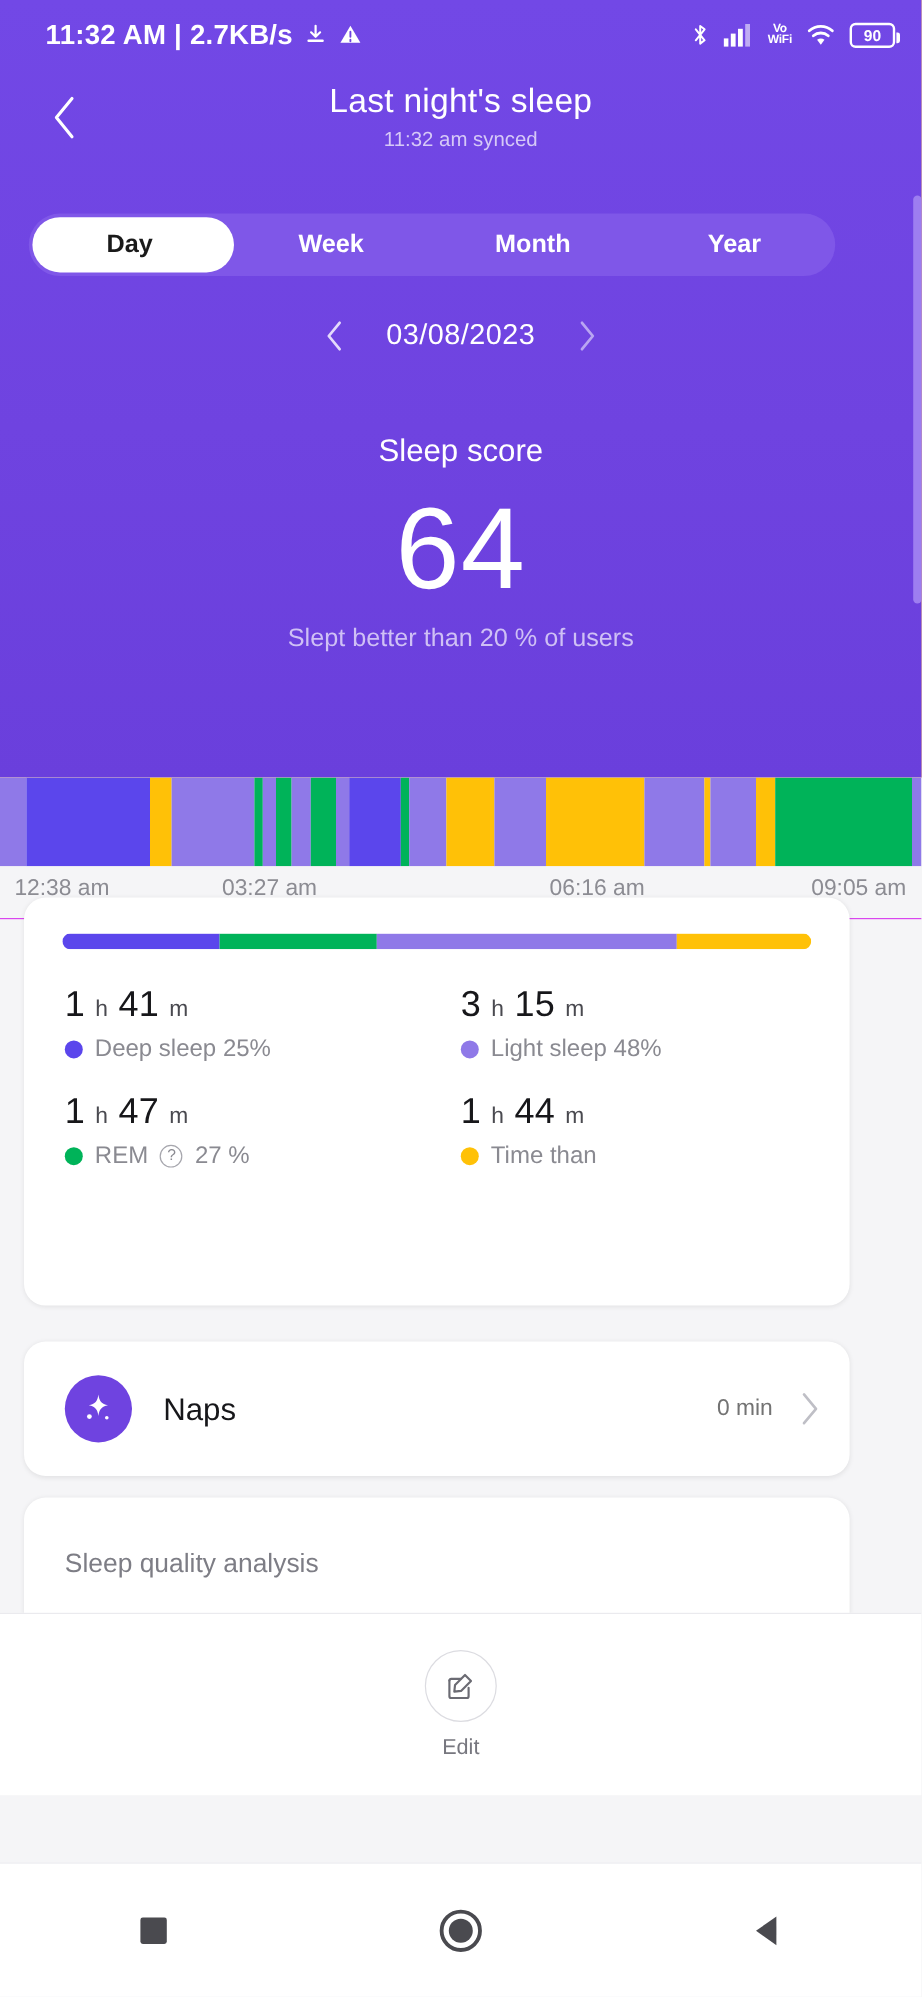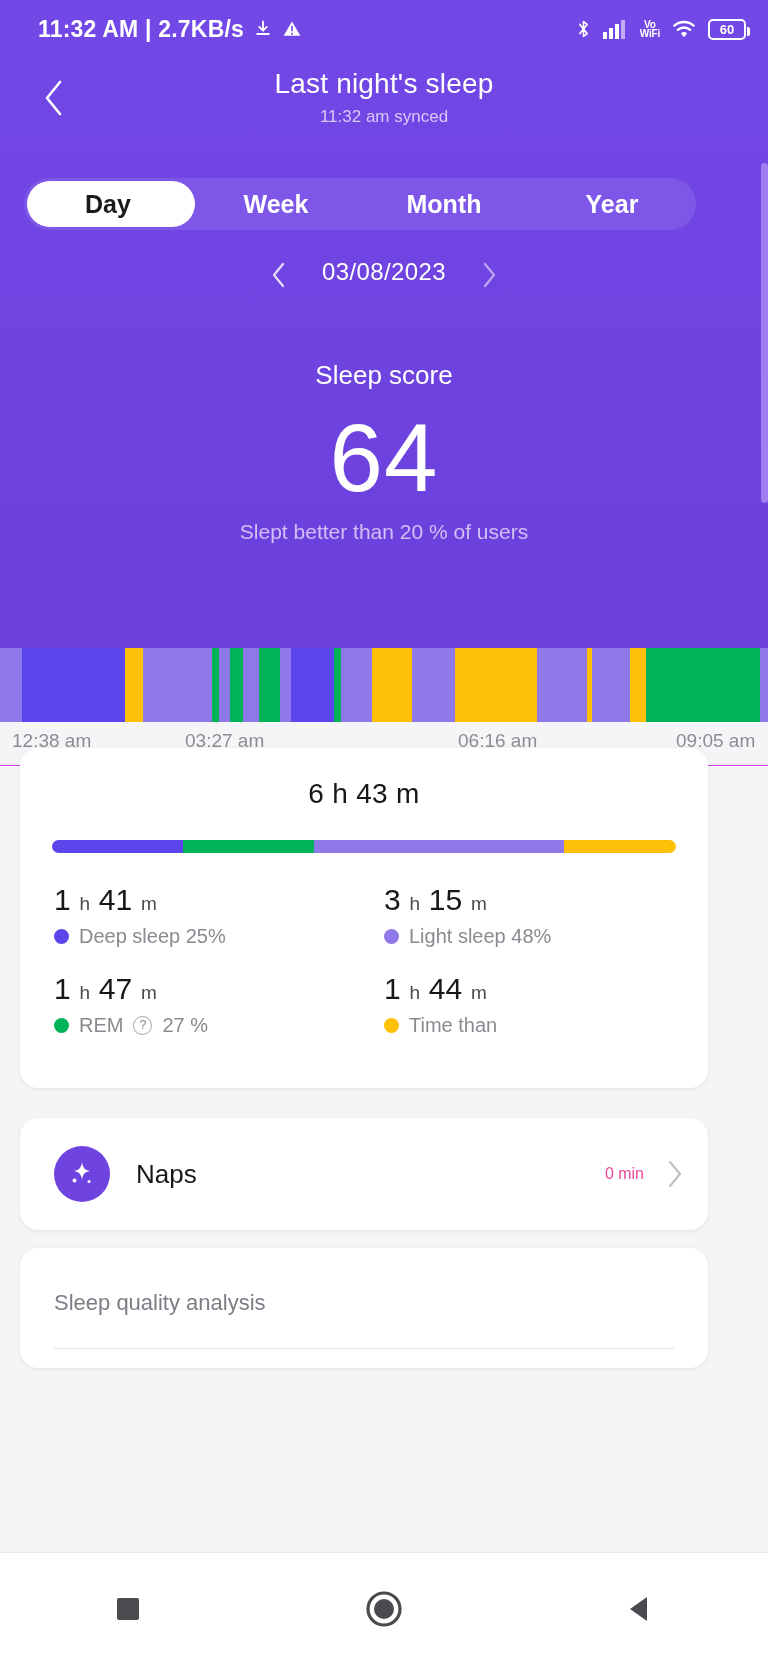"60" span { text: 60 -> 90 }
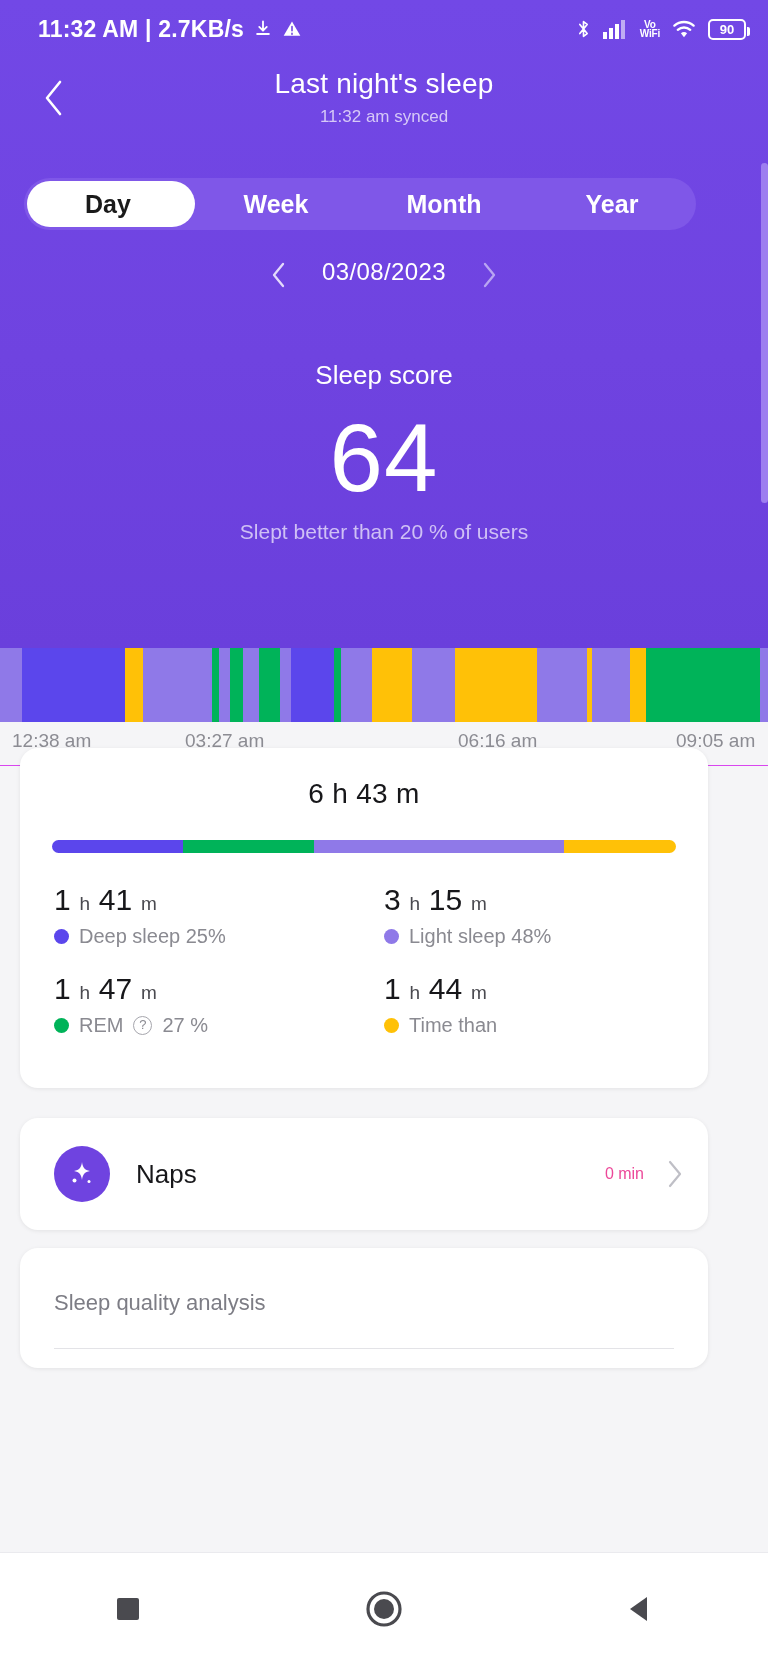"Day" .seg-item { font-size: 25px -> 21px }
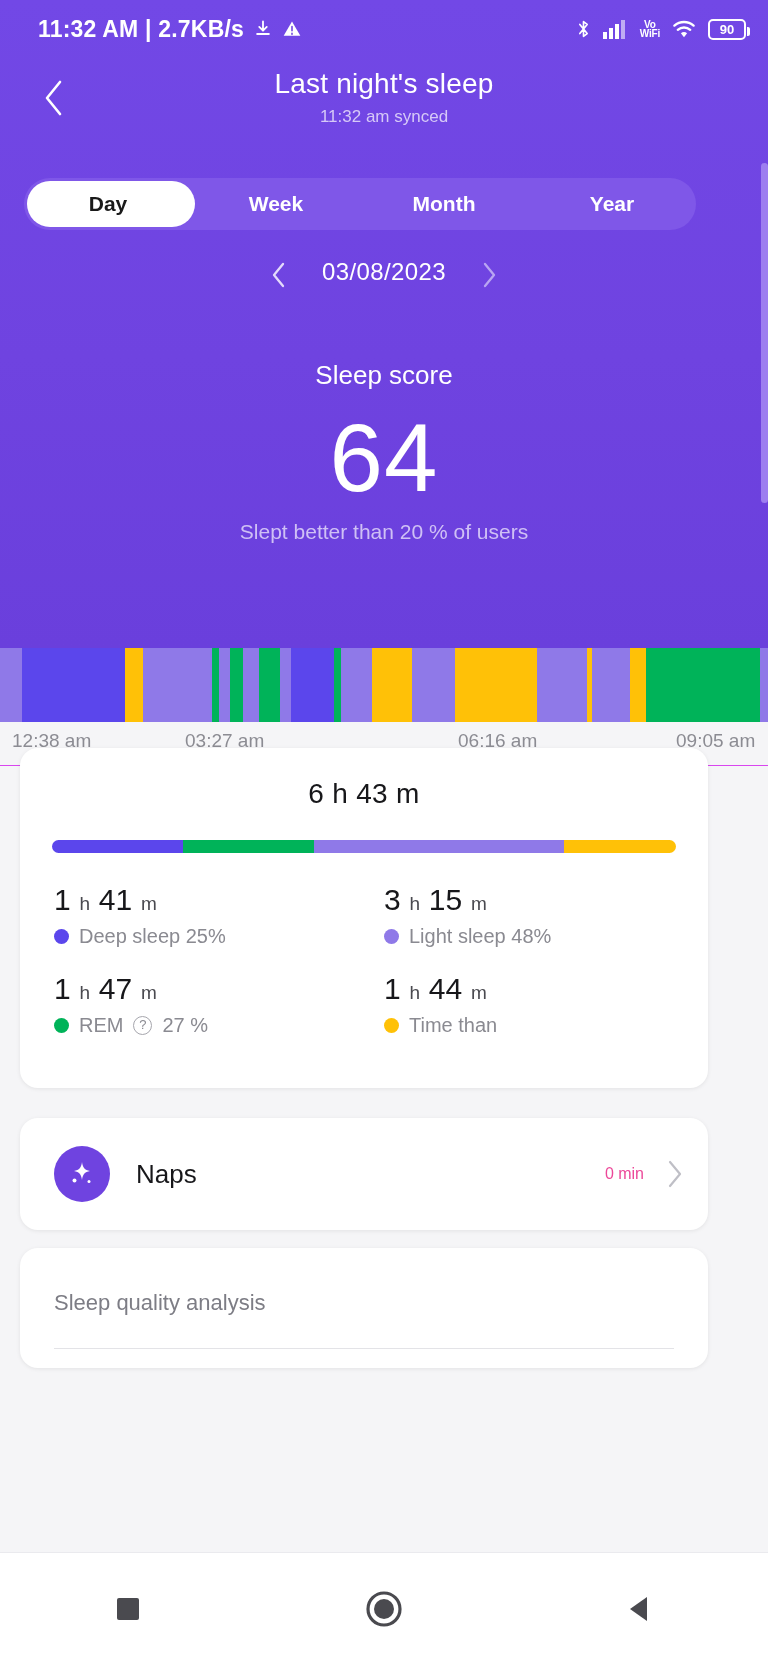"03/08/2023" .datenav { align-items: none -> center }
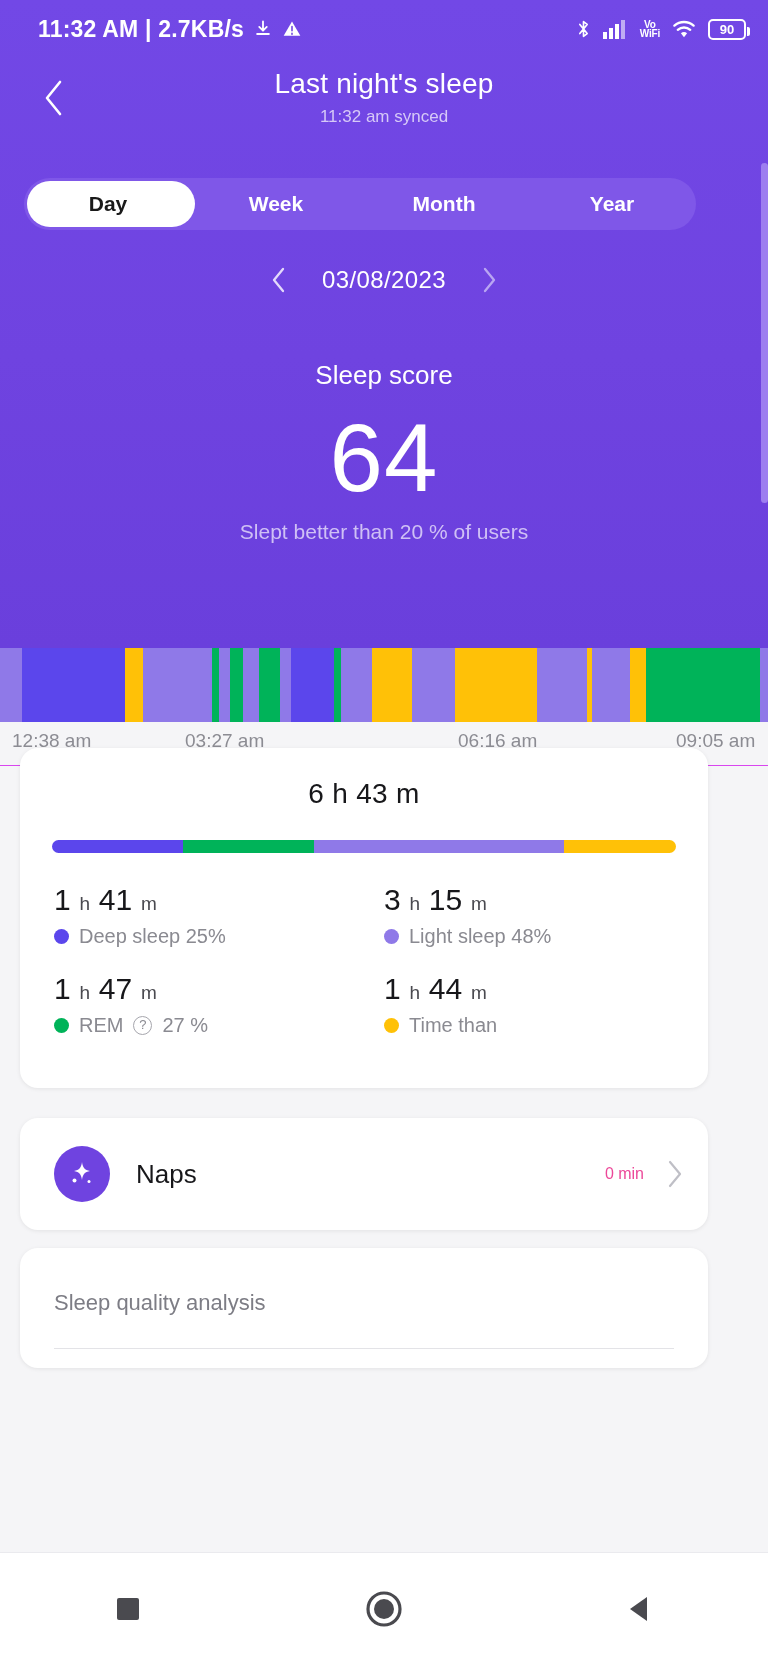"6 h 43 m" div.total { html: <div>6 h 43 m</div> -> none }
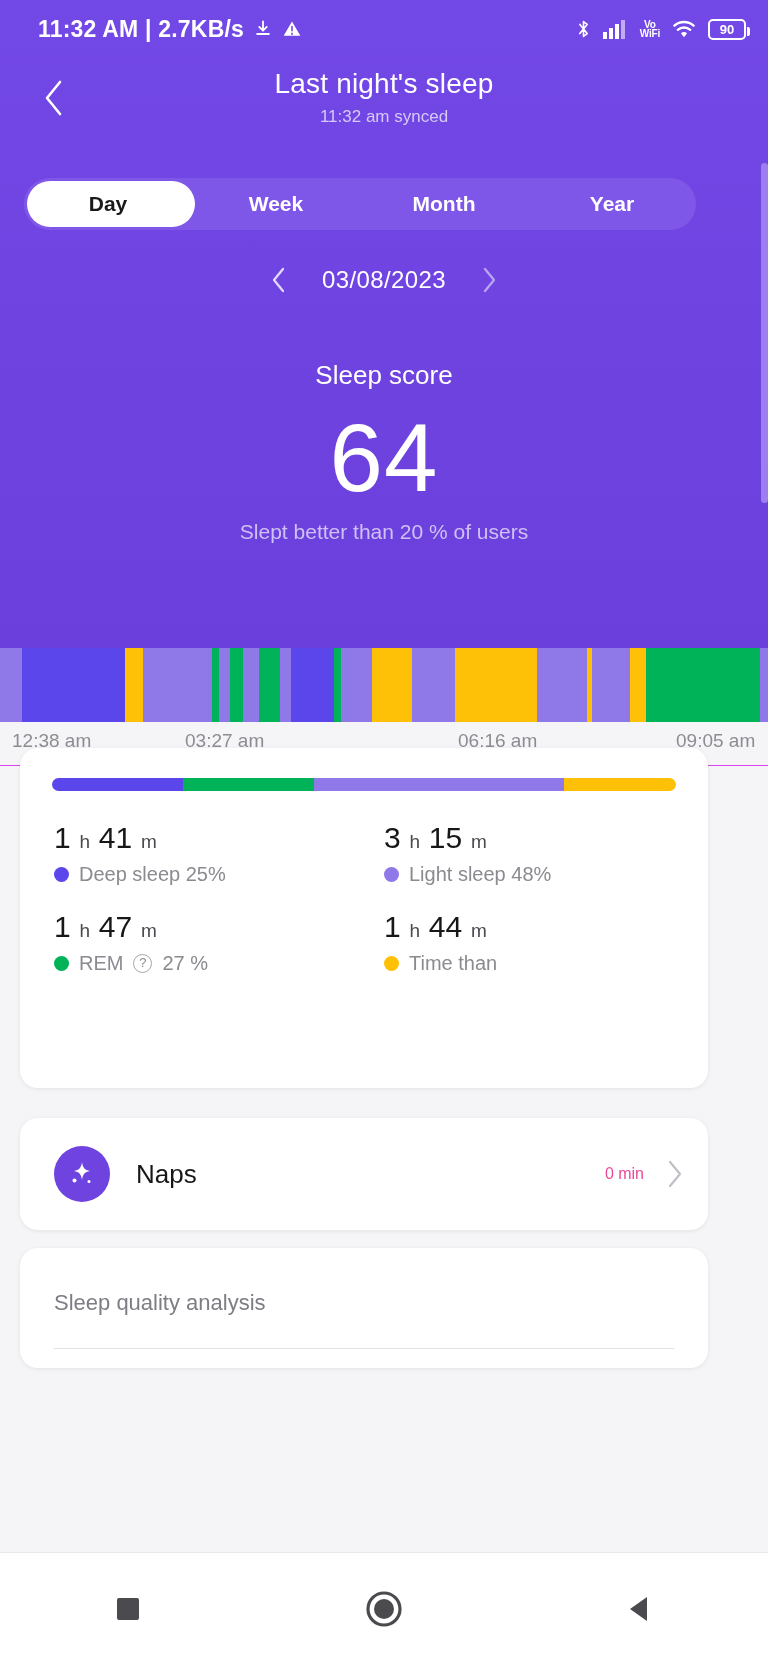"0 min" .nap-value { color: #ec4899 -> #737373; font-size: 16px -> 19px }
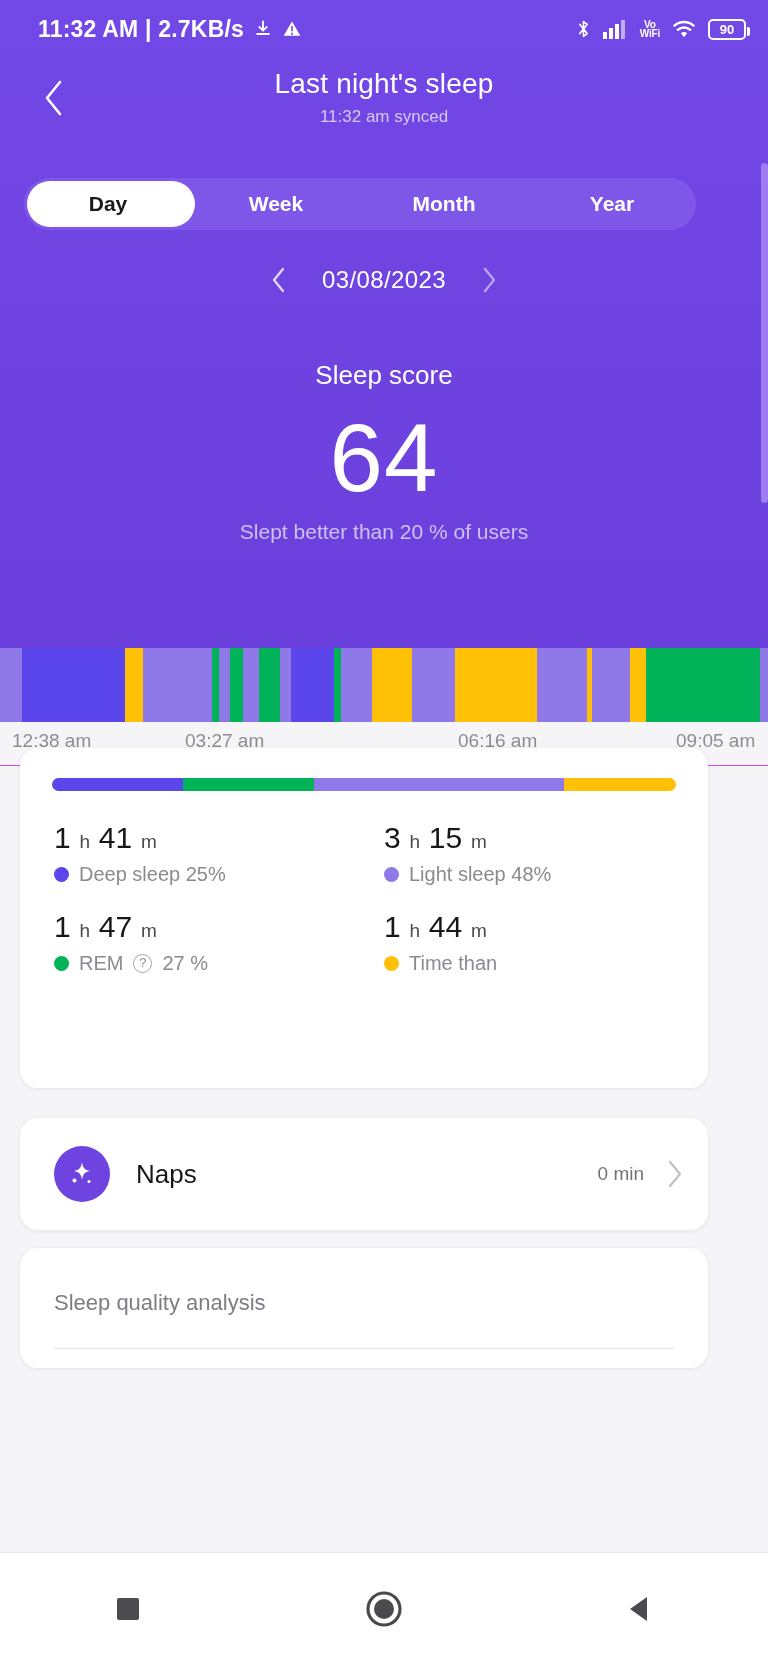"Edit" div.editbar { html: none -> <div> <div> <svg> <path></path> <path></path> <path></path> </svg> </div> <div>Edit</div> </div> }
